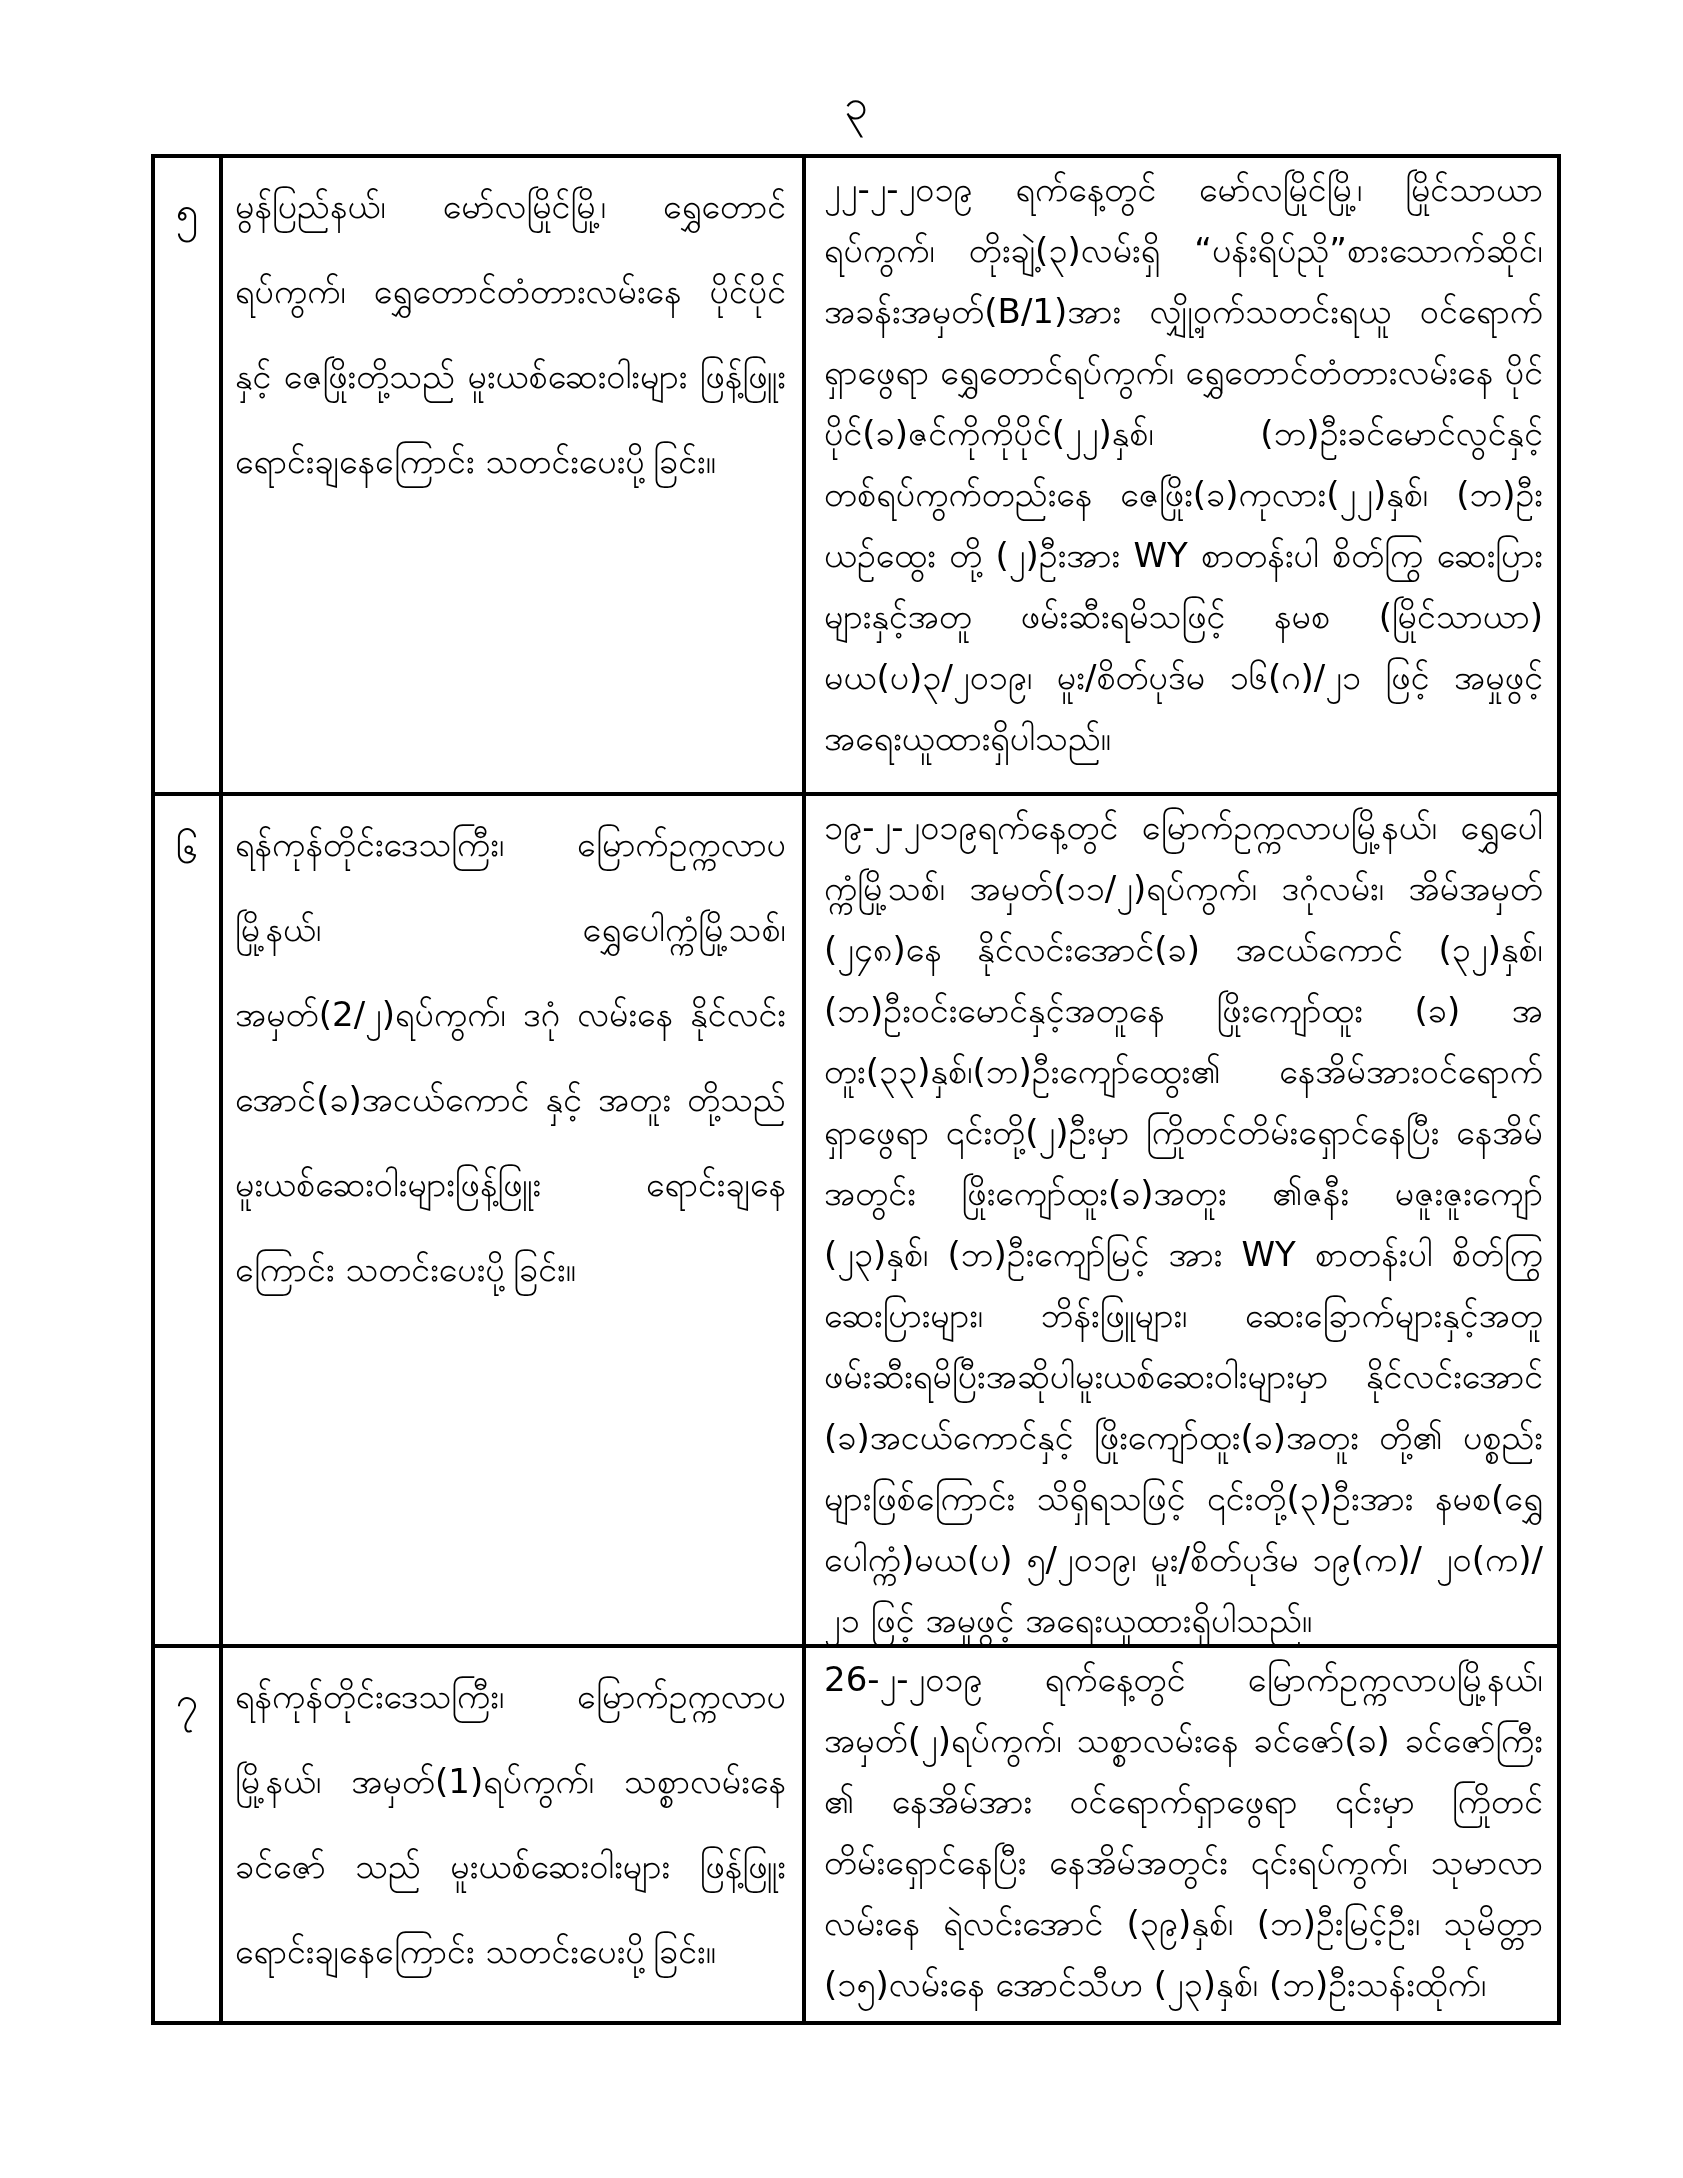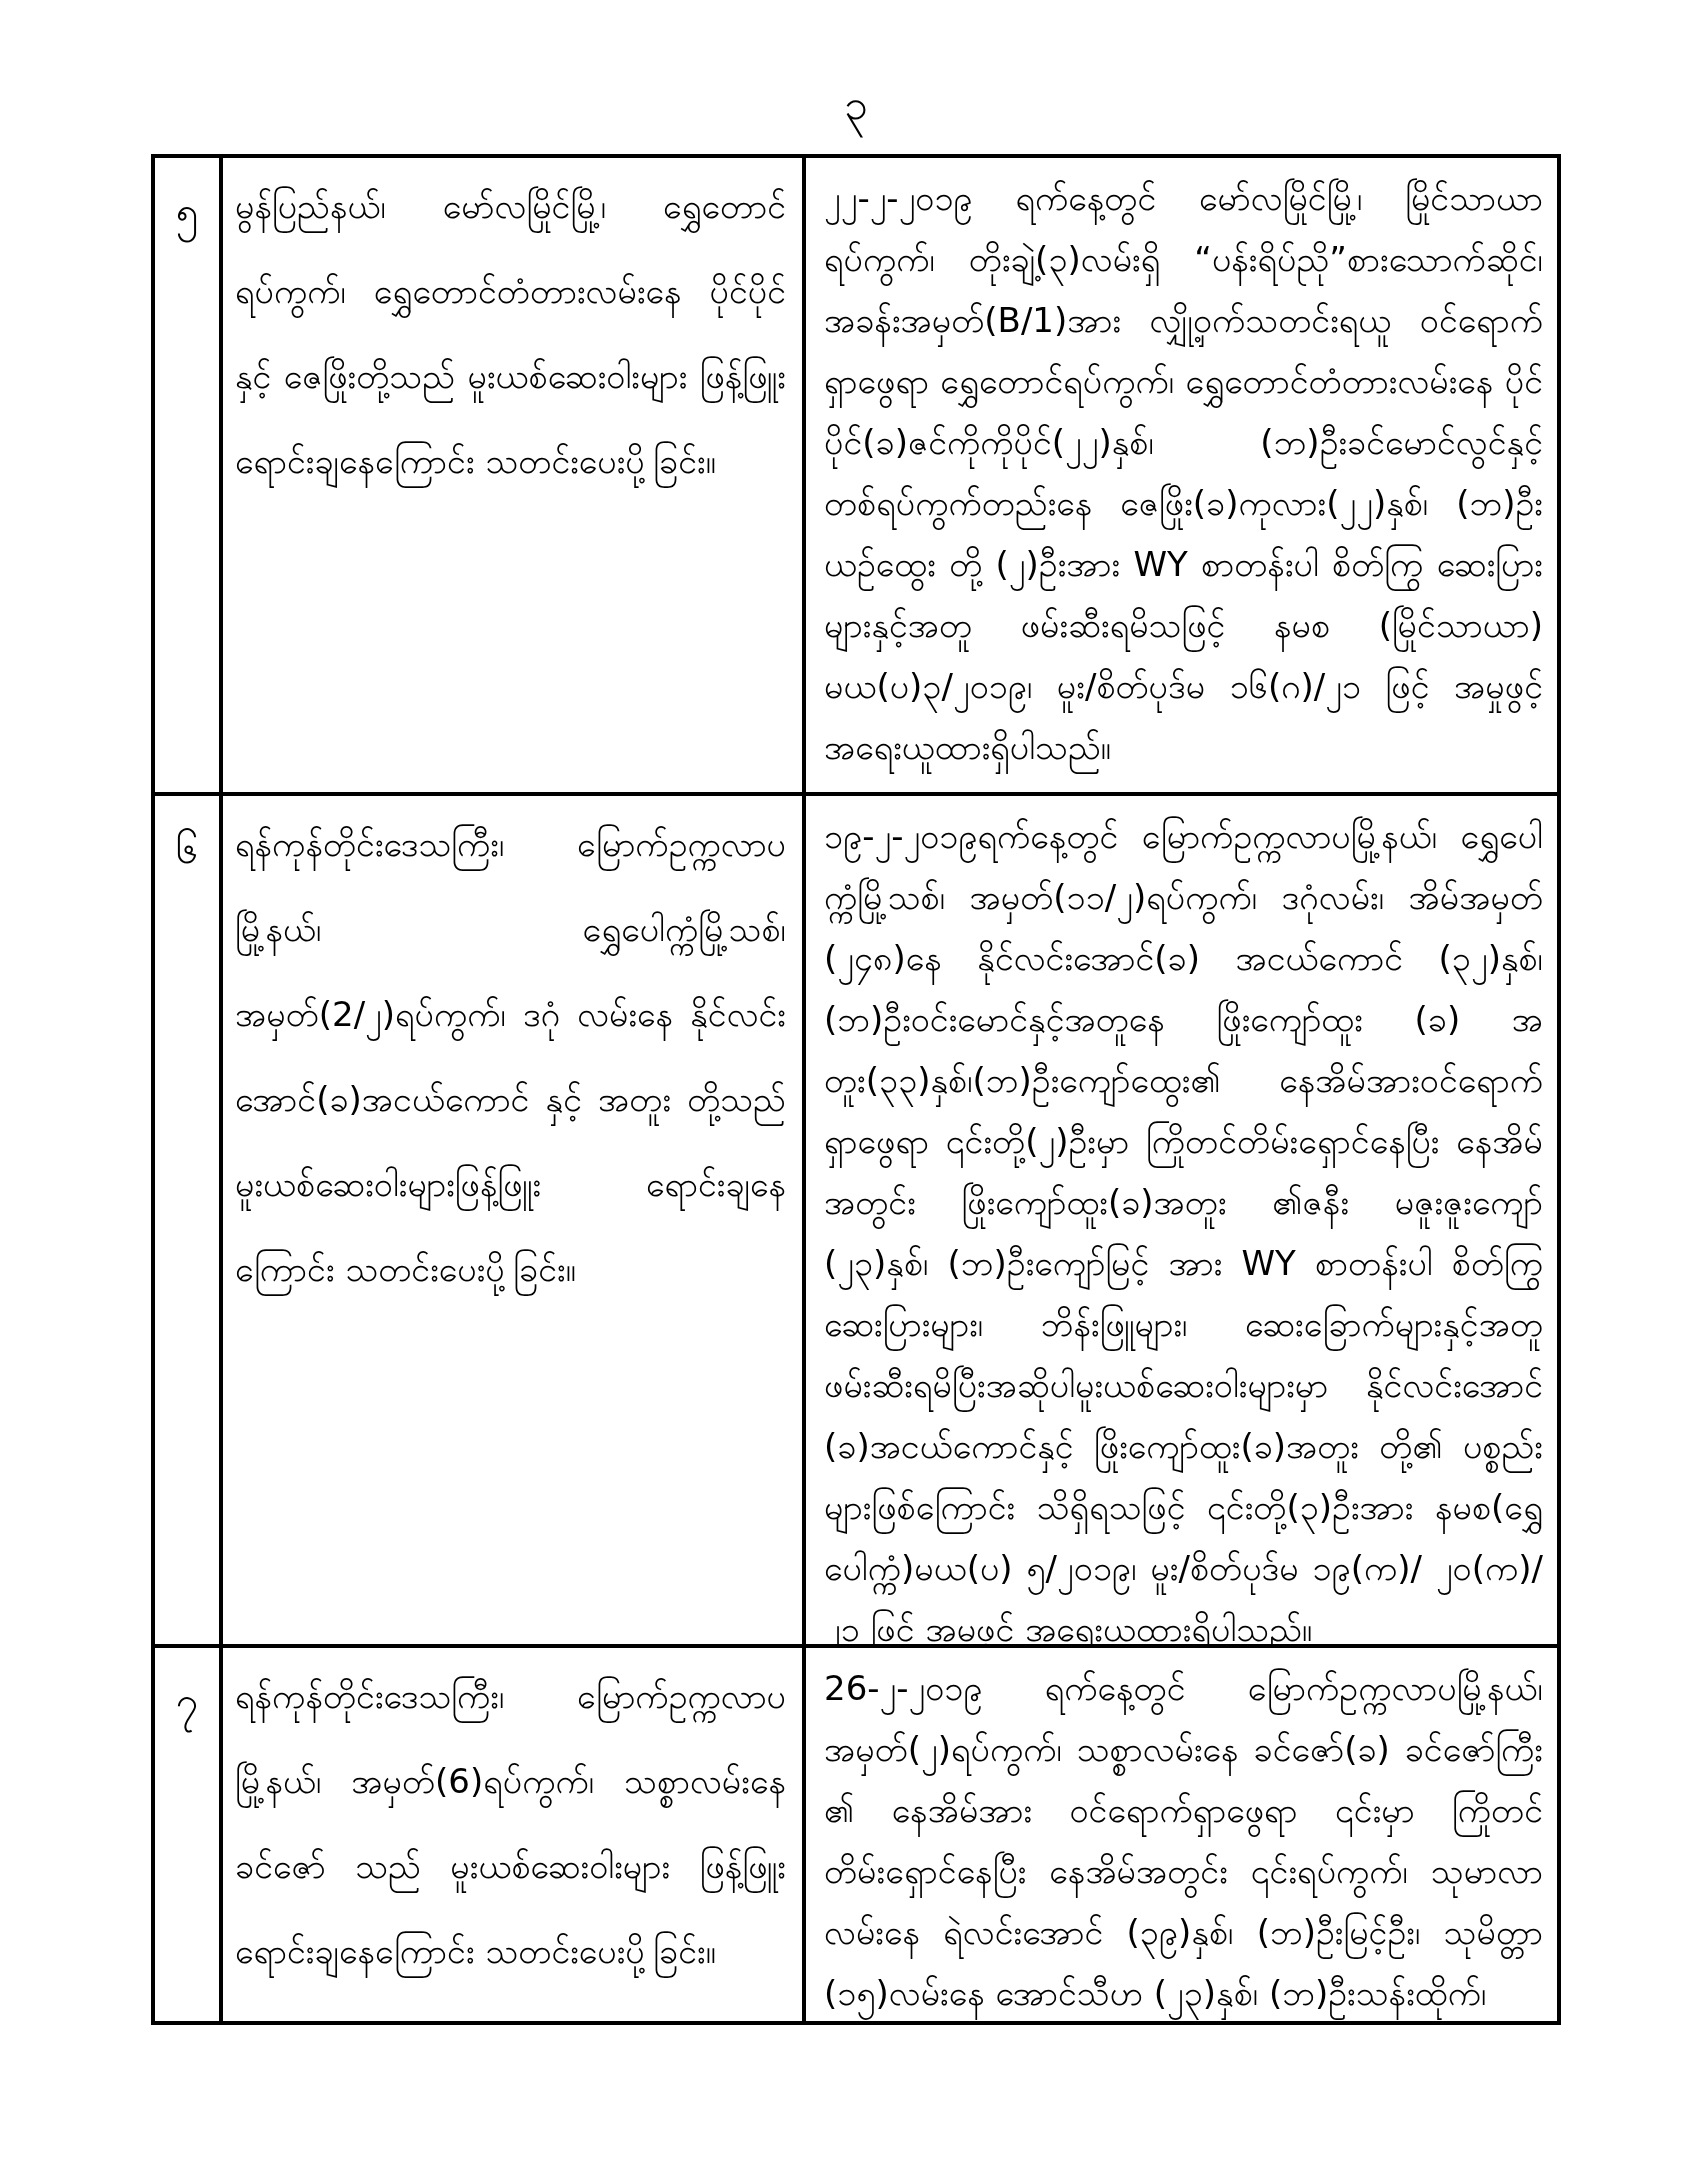"၂၂-၂-၂၀၁၉ ရက်နေ့တွင် မော်လမြိုင်မြို့၊" .cell-action { padding: 10px 14px 0 18px -> 1px 14px 0 18px }
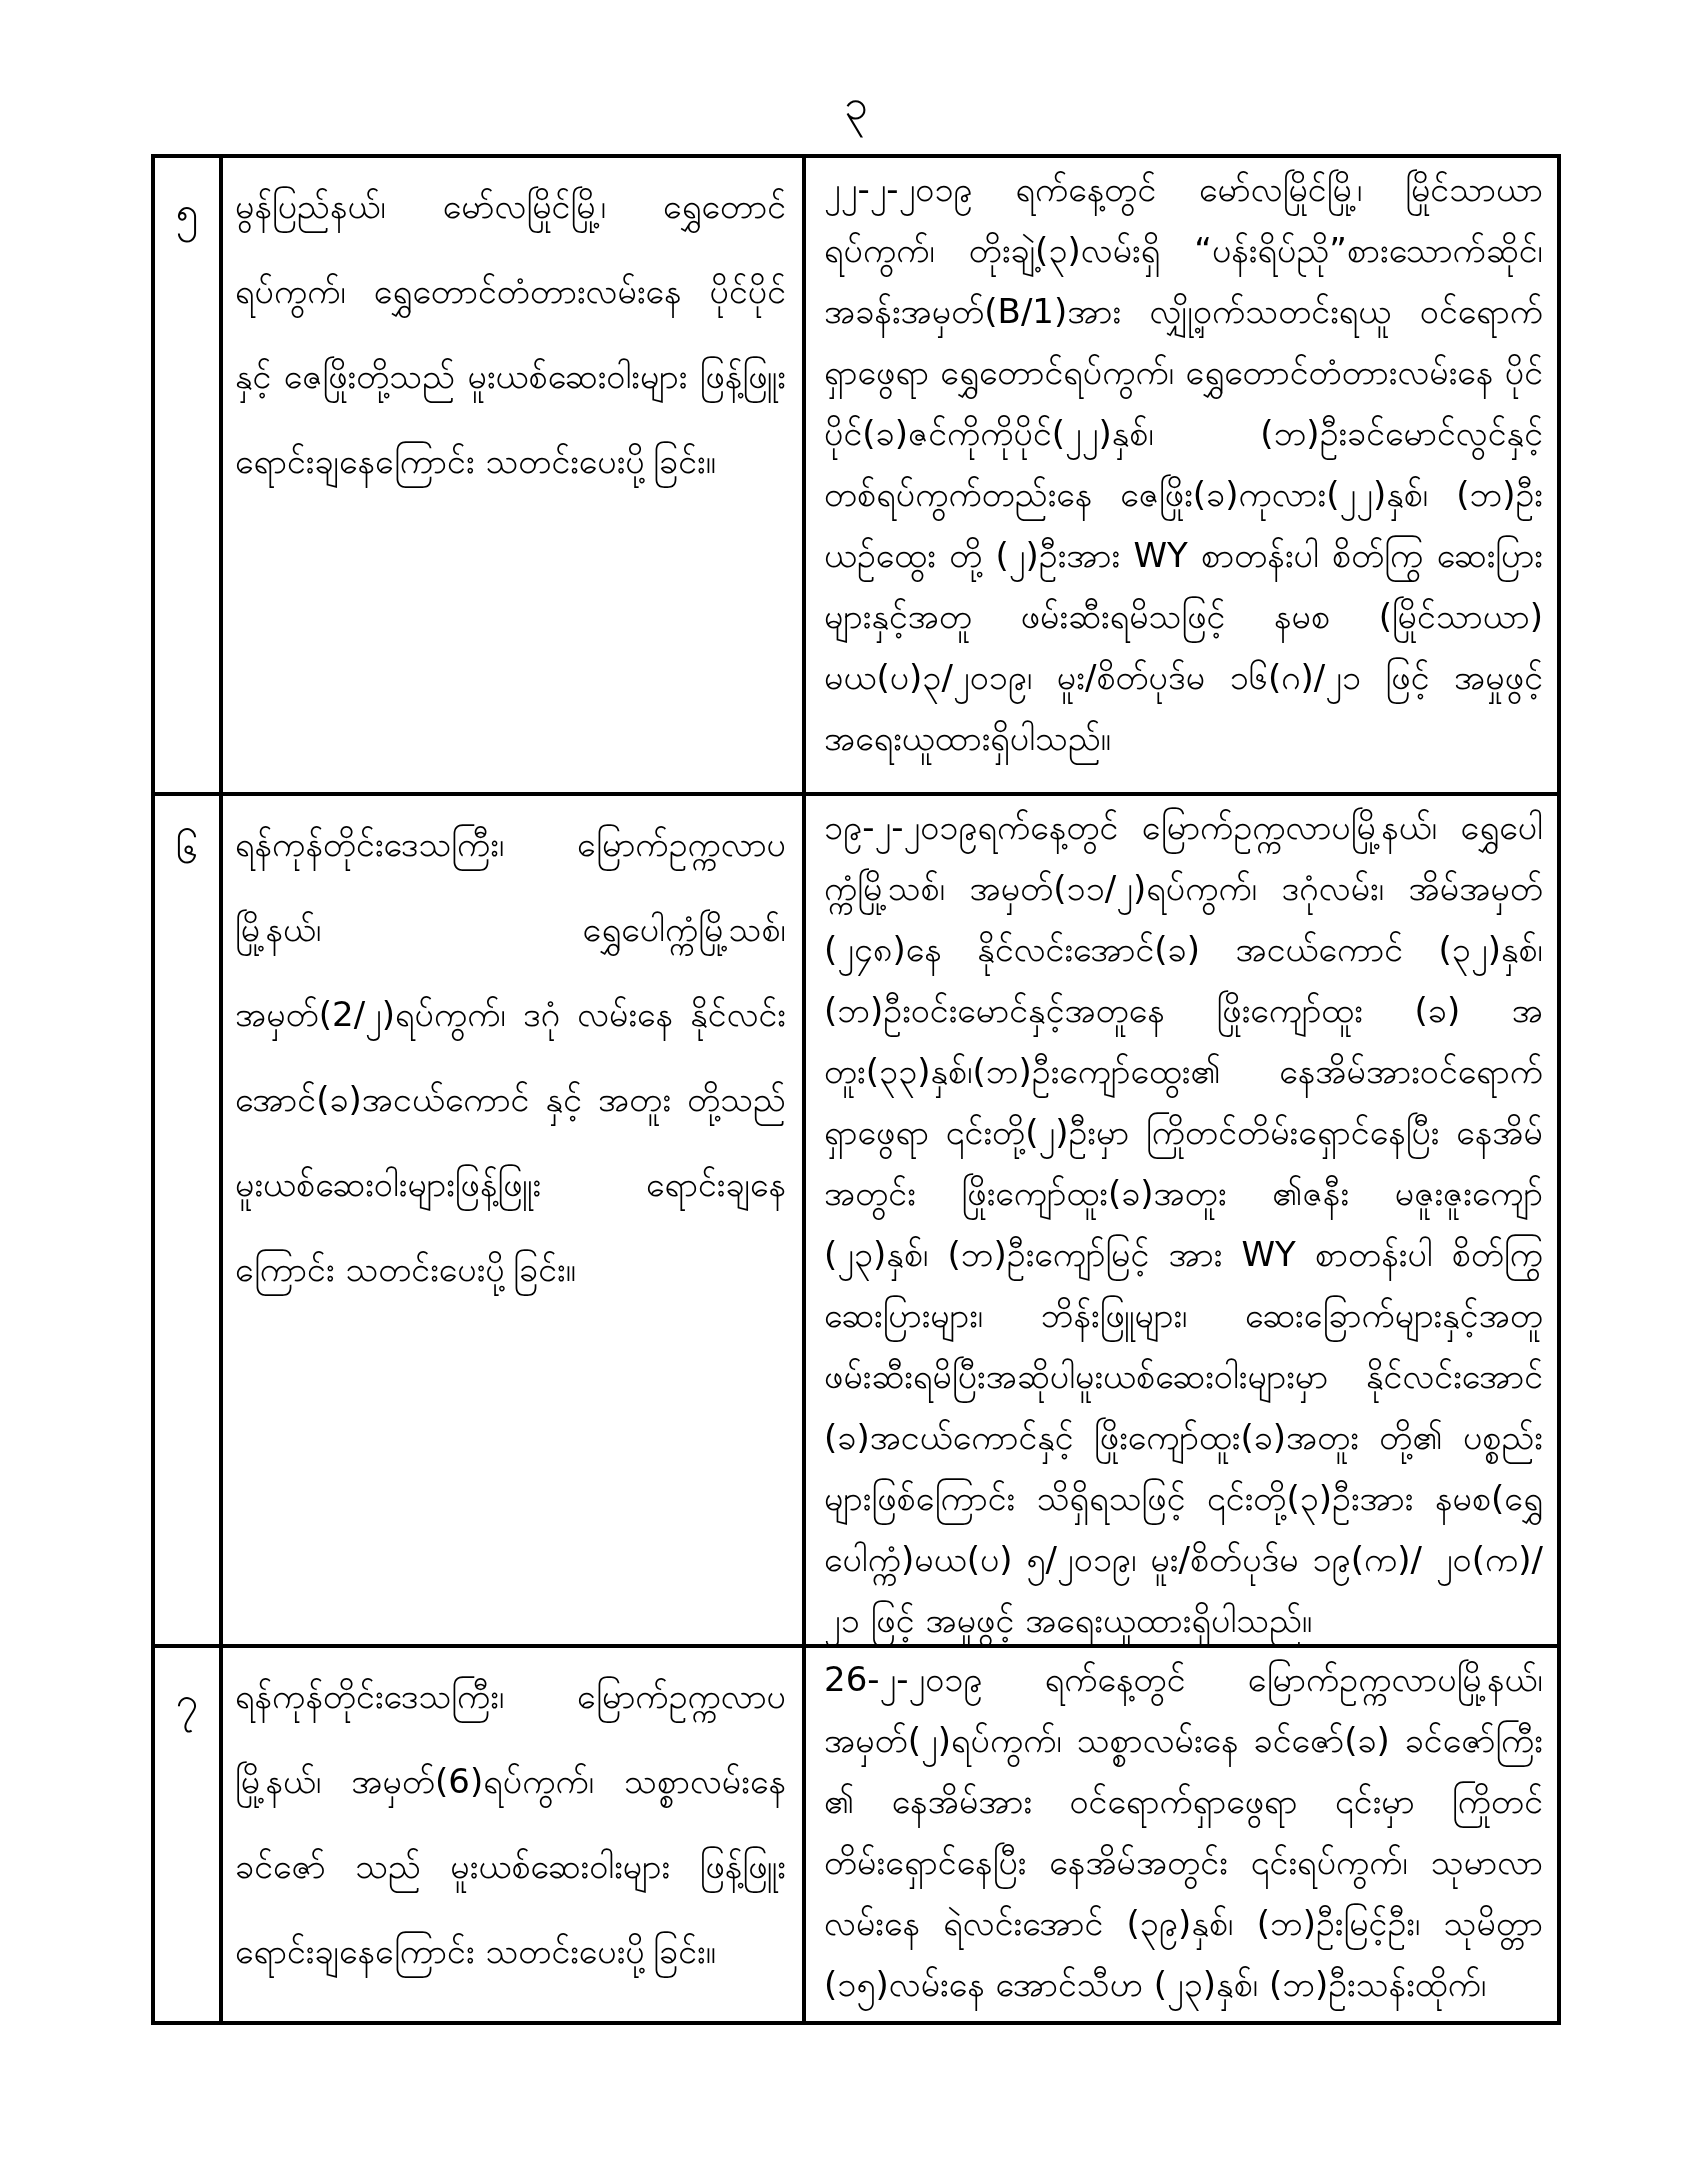"ရန်ကုန်တိုင်းဒေသကြီး၊ မြောက်ဥက္ကလာပ" div.cell { text: 6 -> 1 }
